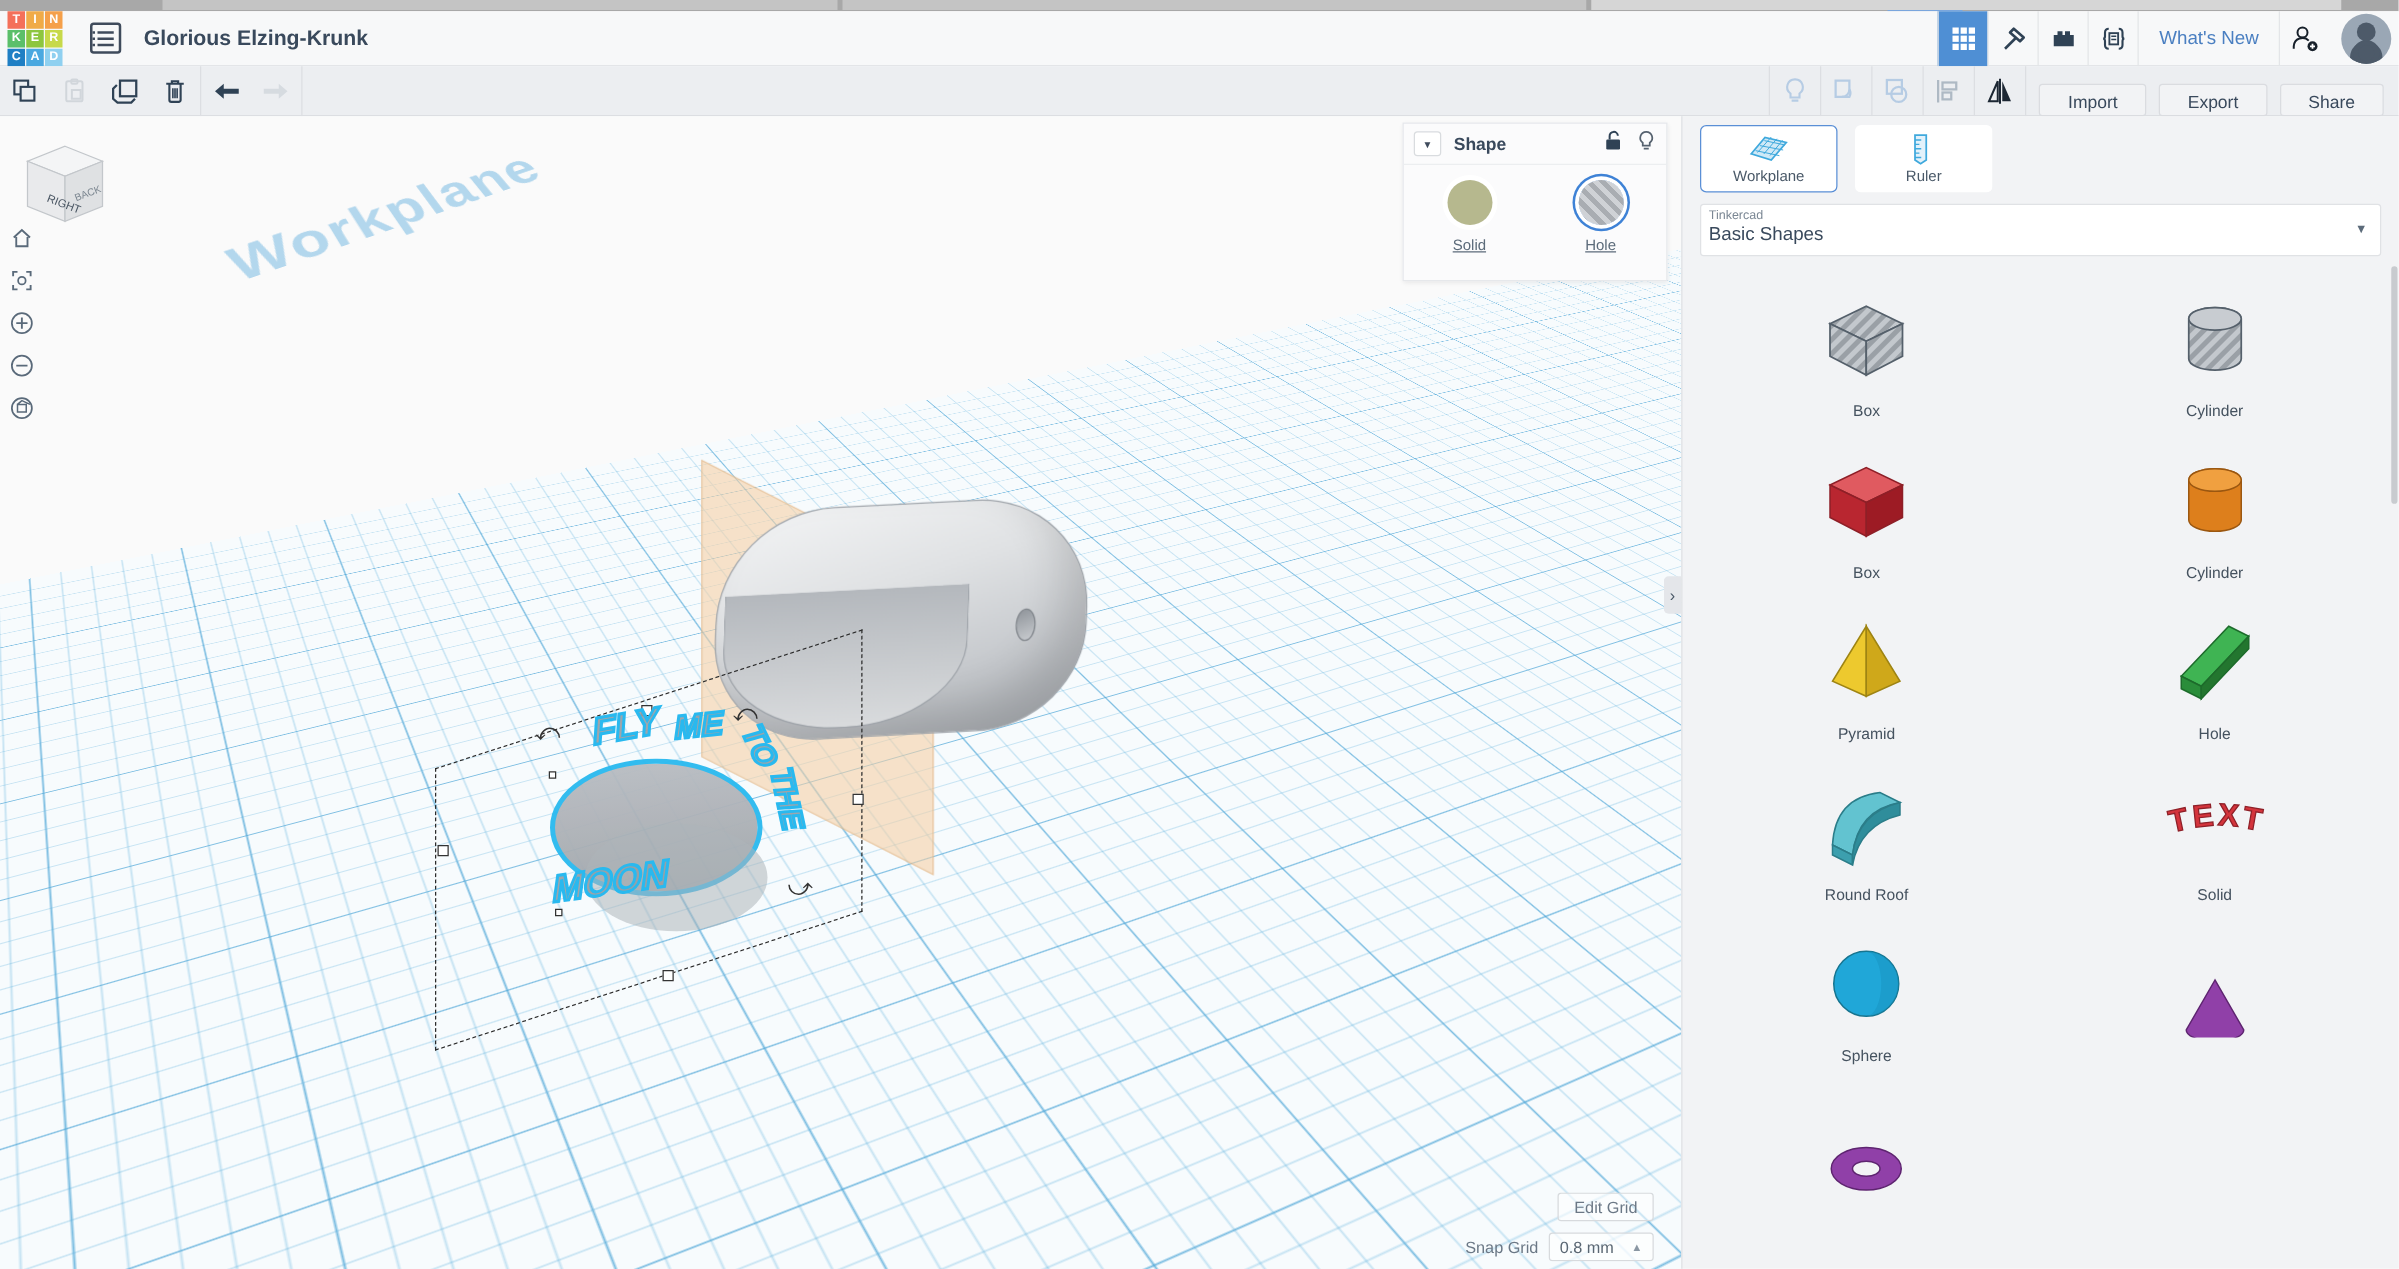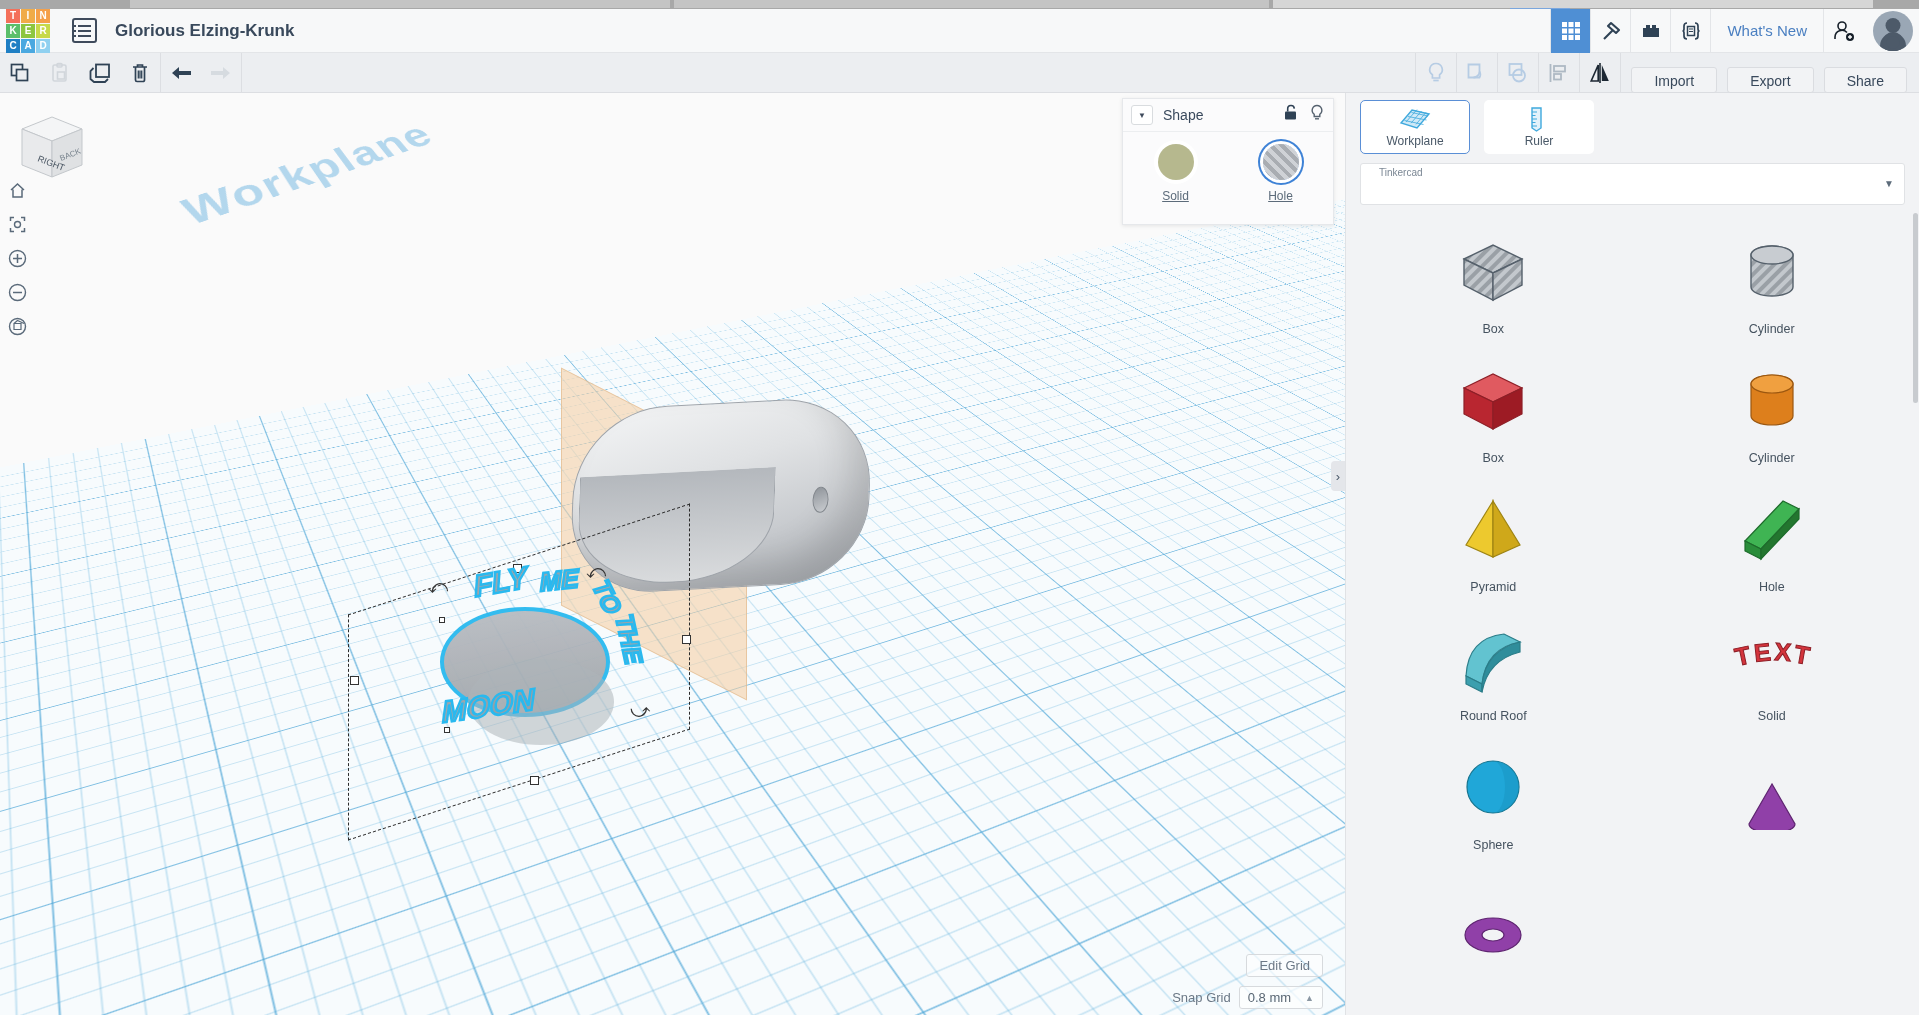"Shape" .sp-title { font-weight: normal -> bold }
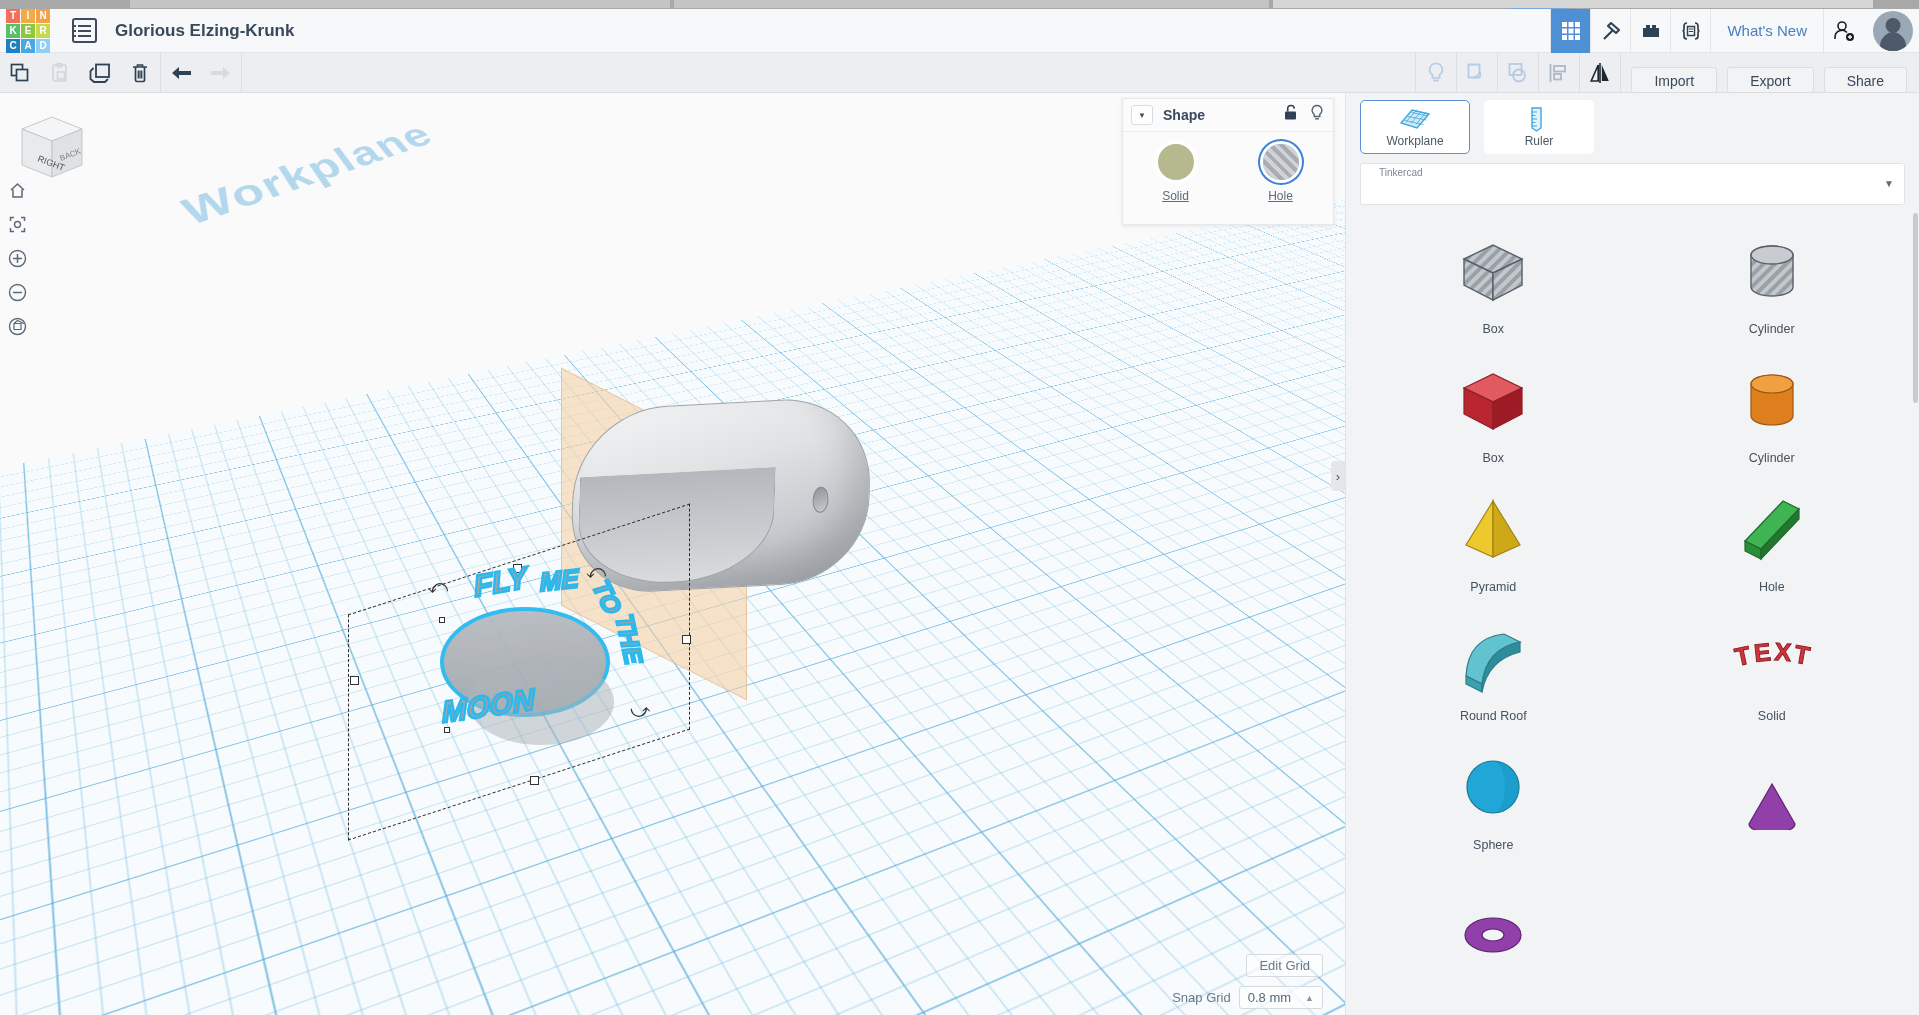"Tinkercad" .lib-select { padding: 3px 18px -> 3px 6px }
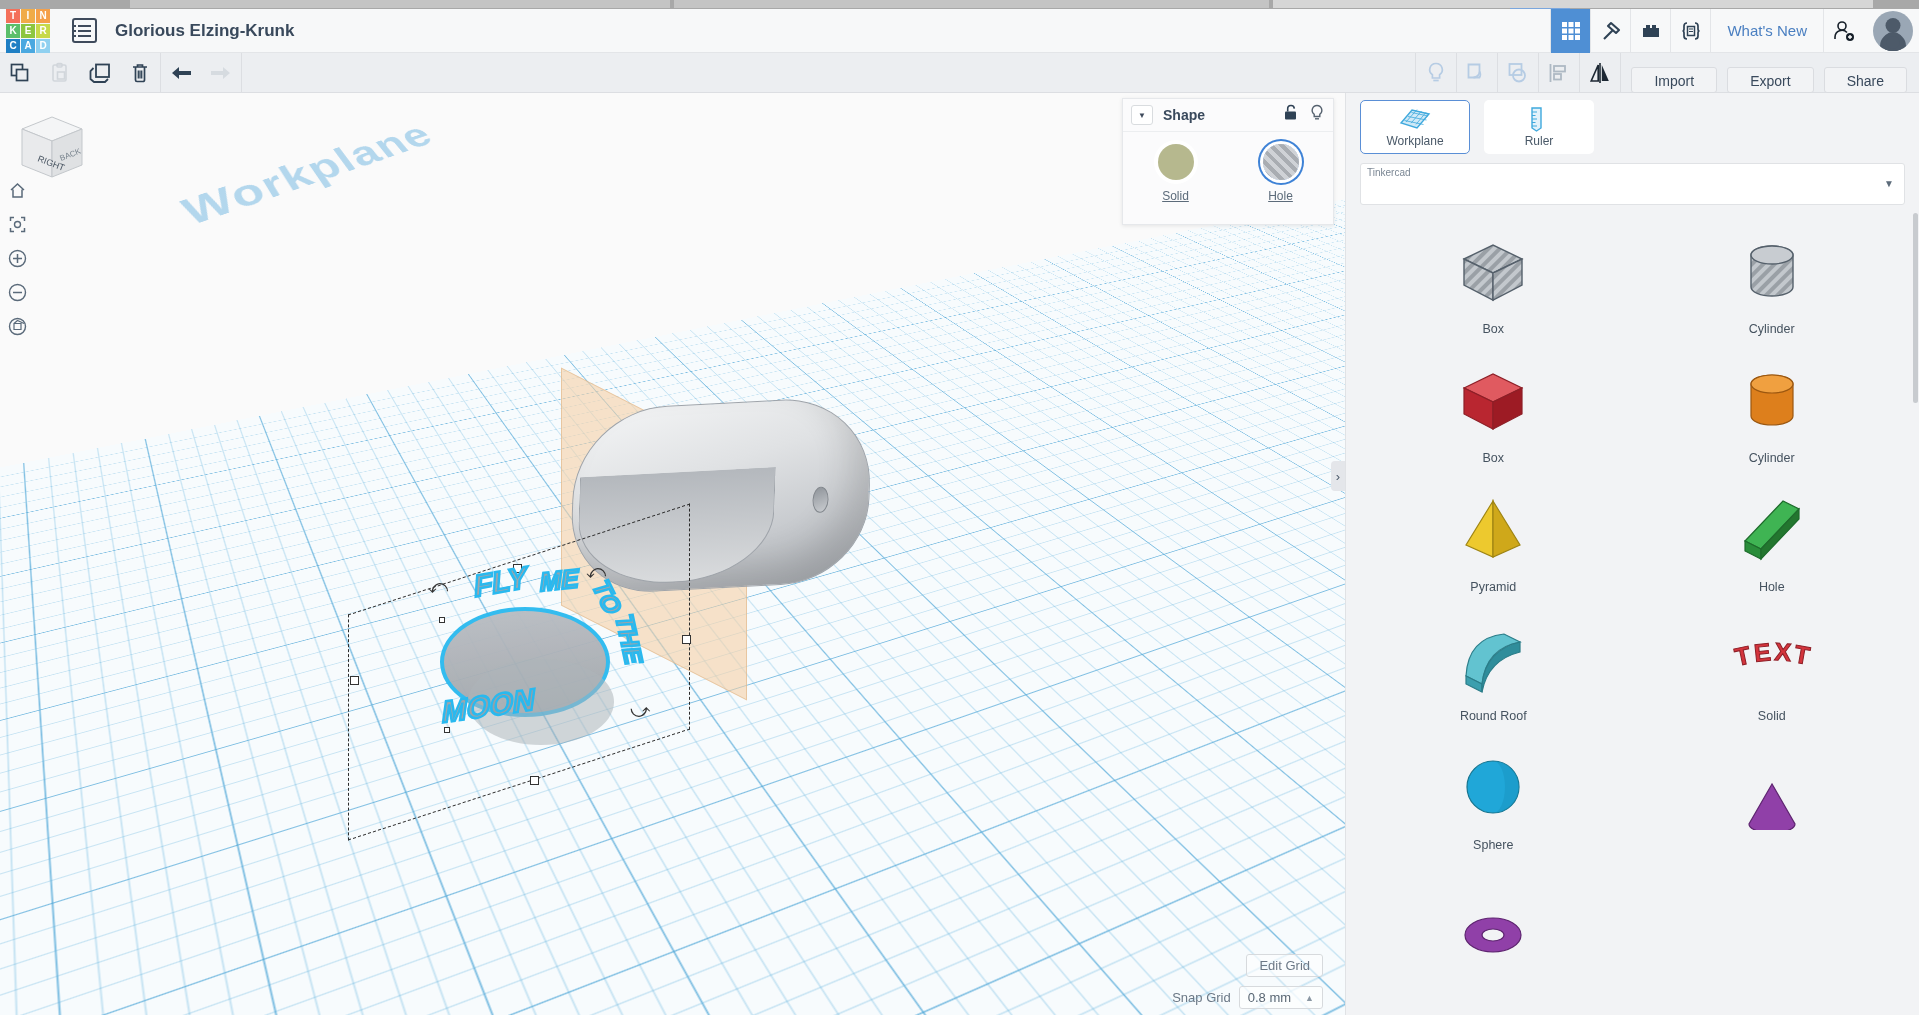"Basic Shapes" div.lib-main { html: none -> <div>Basic Shapes</div> }
